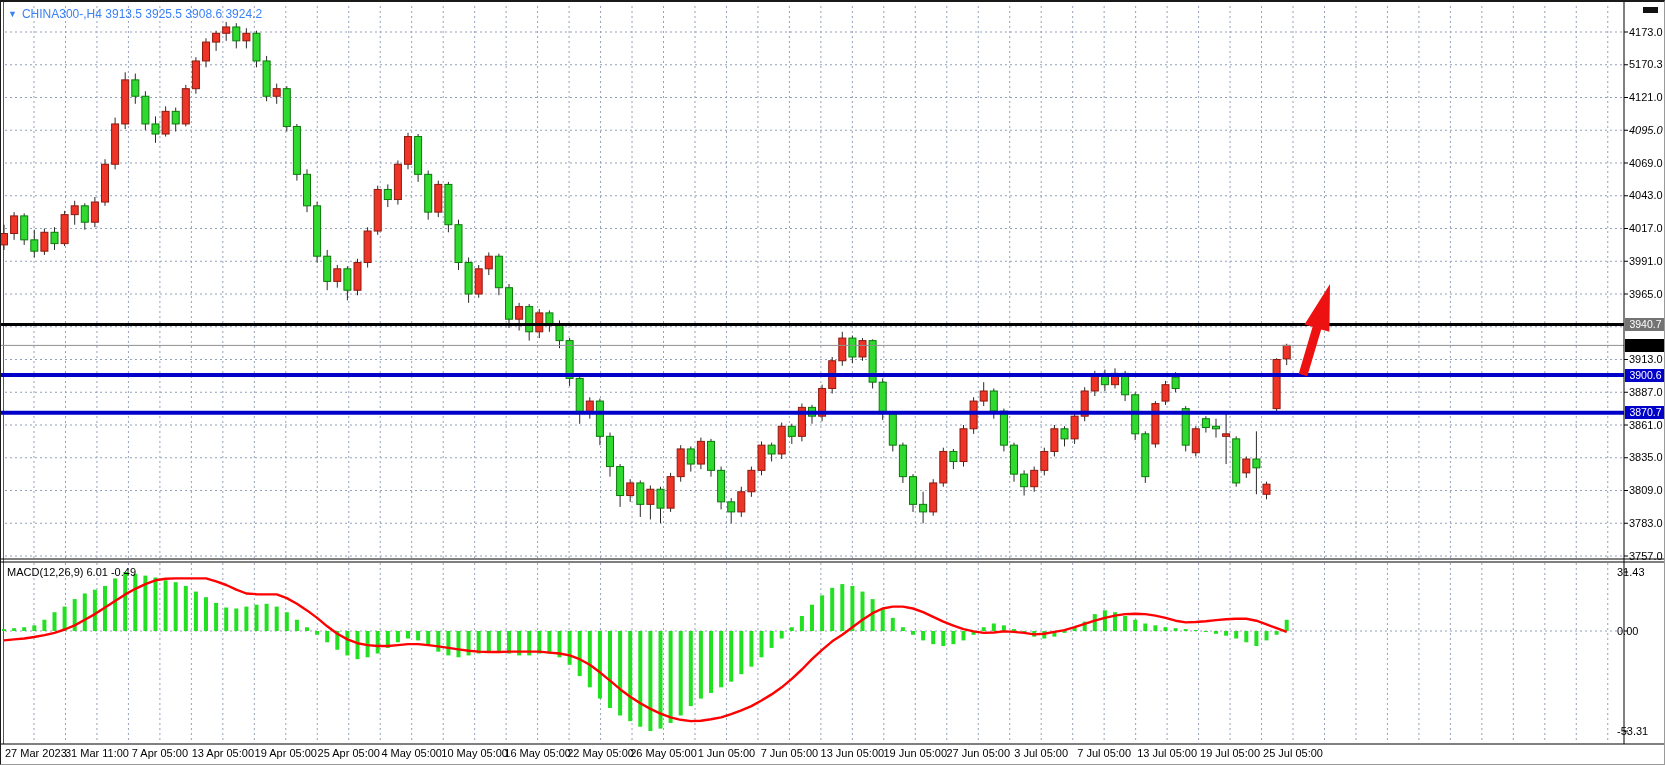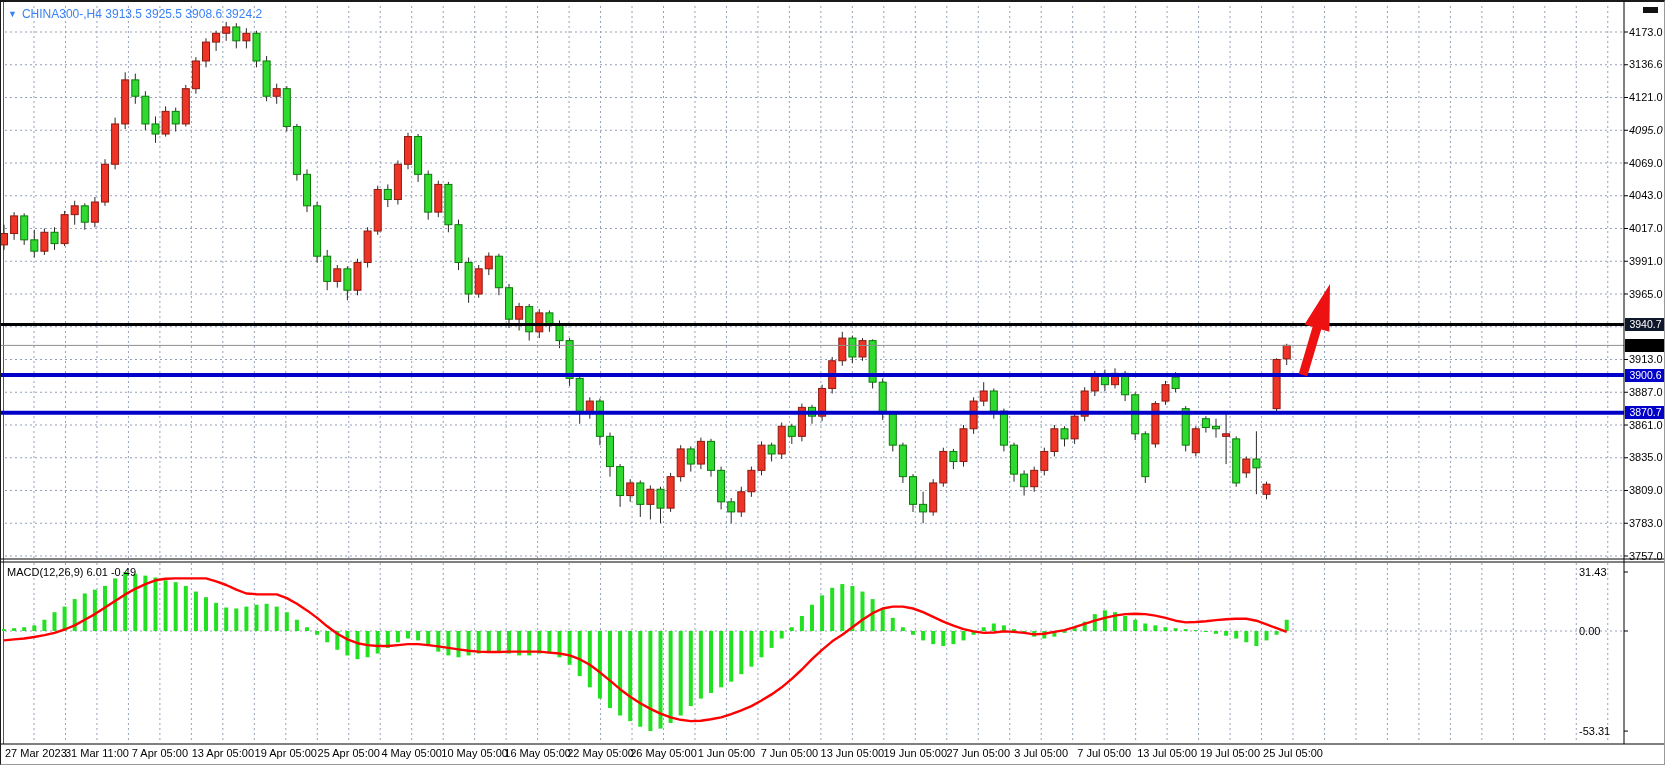"3136.6" div.ptick { text: 3136.6 -> 5170.3 }
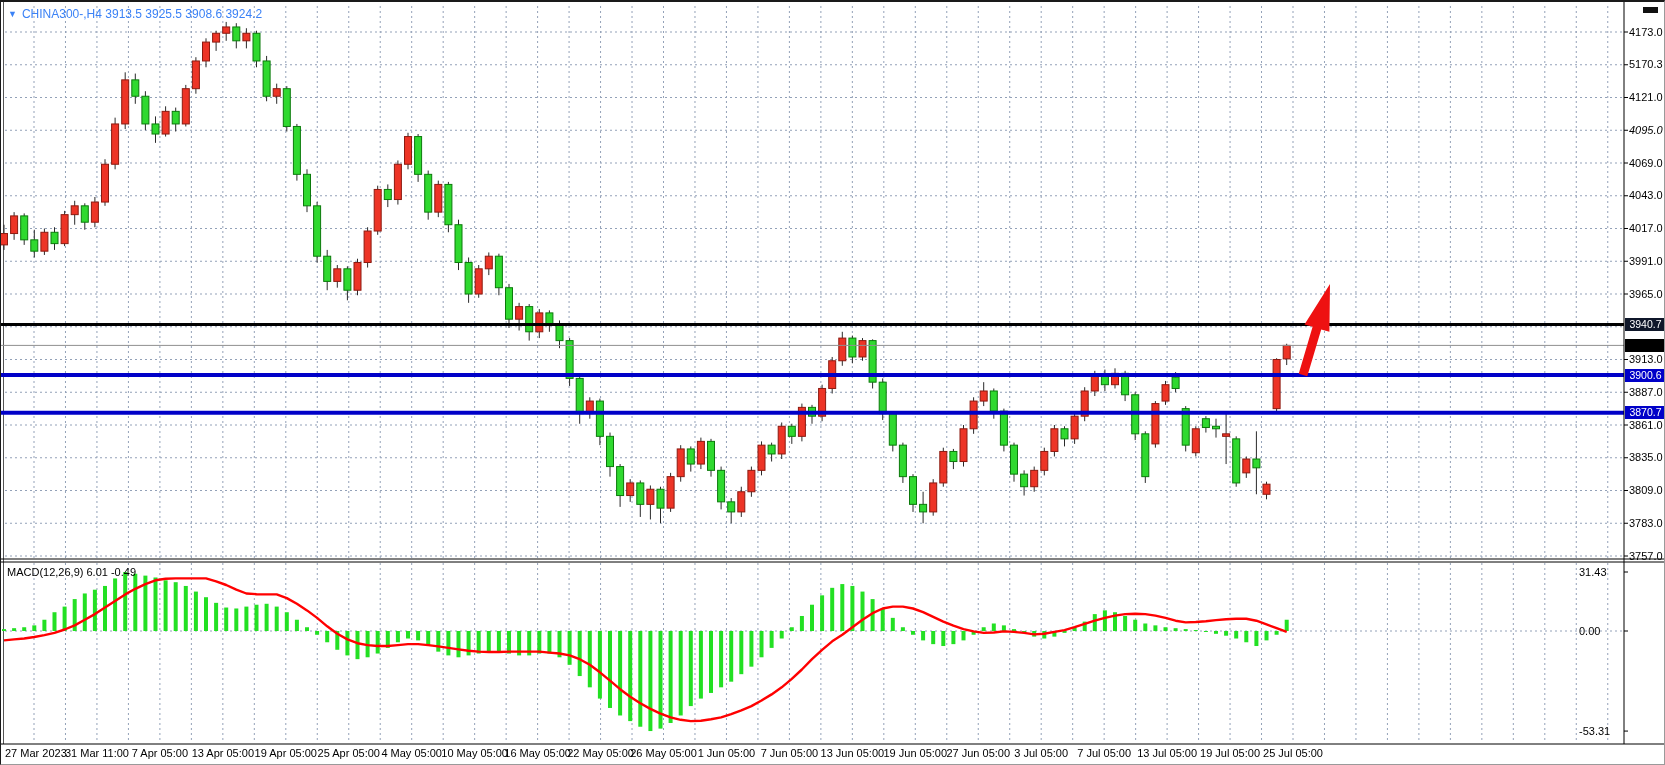"3940.7" div.badge { background: #0f172a -> #737373 }
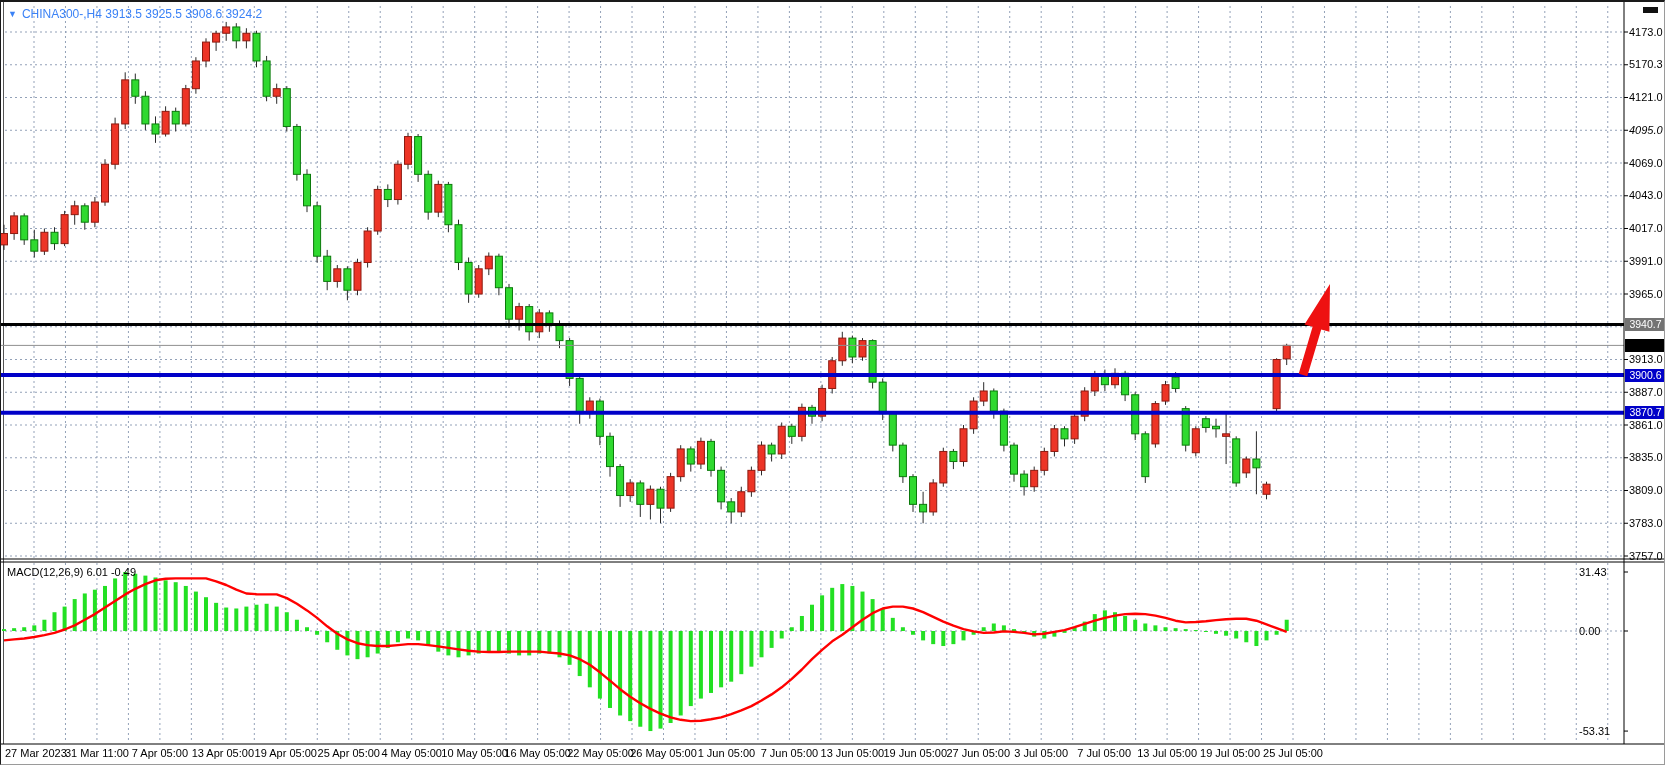"31.43" .mtick { left: 1578px -> 1616px }
